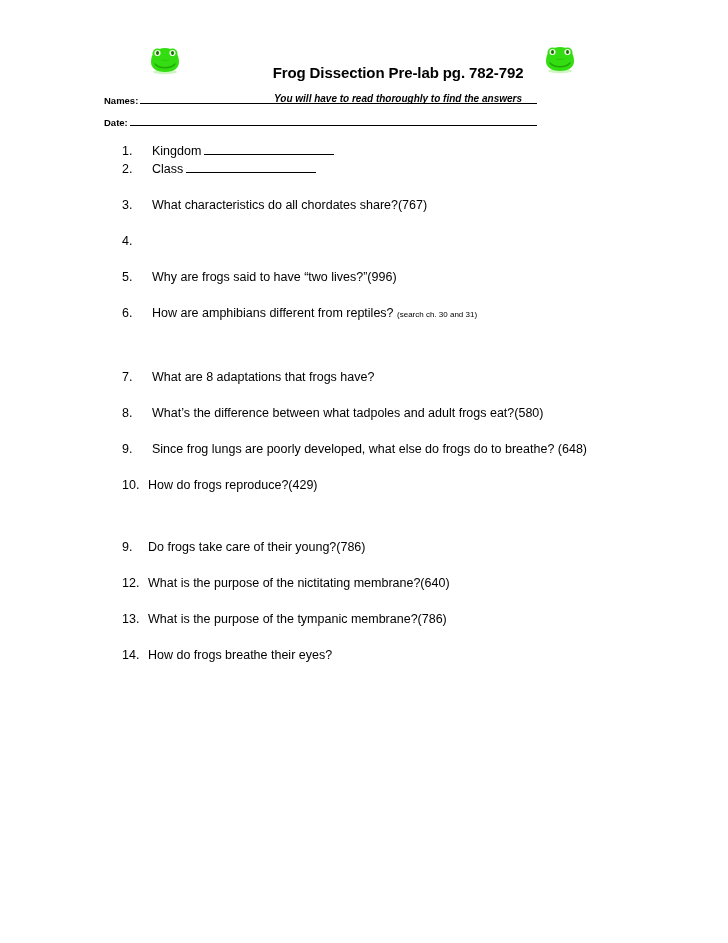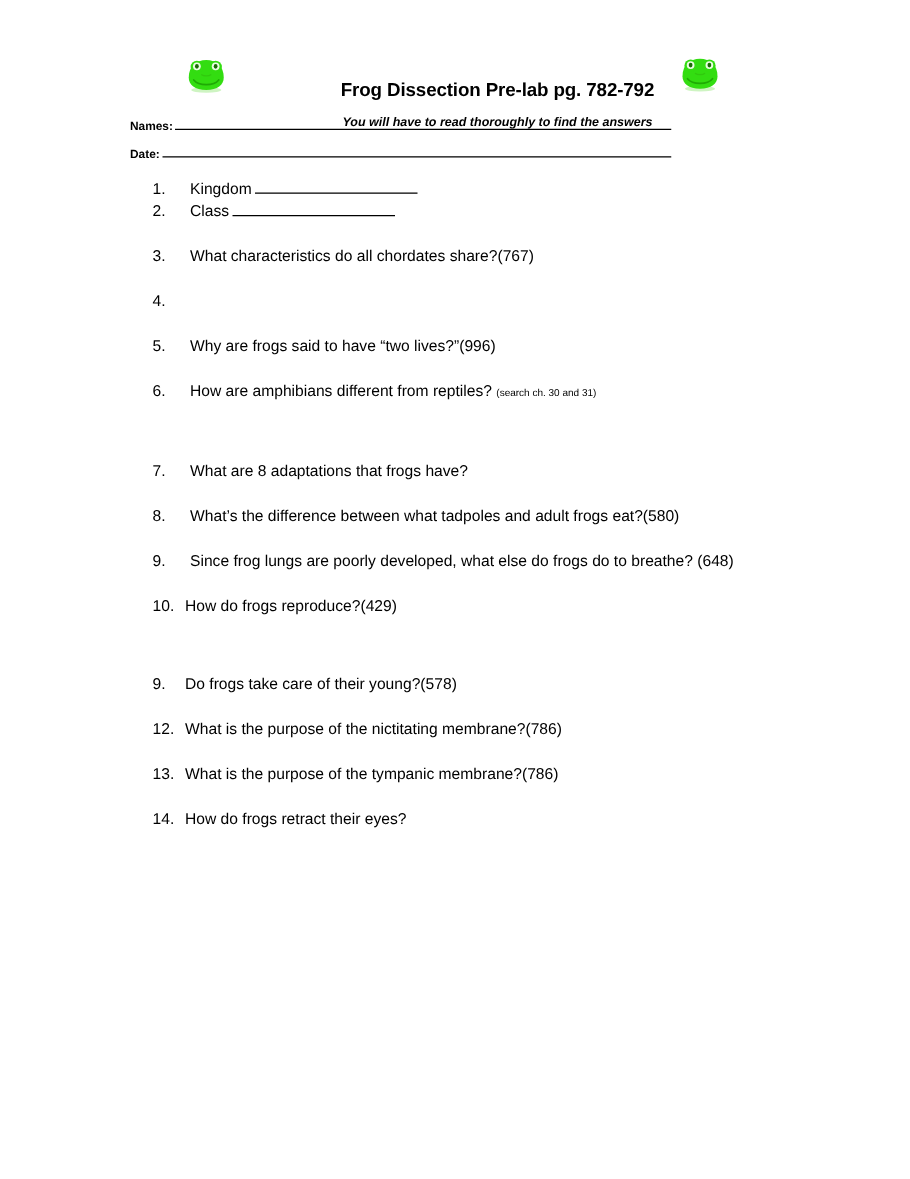"Do frogs take care of" span.q-text { text: 578 -> 786 }
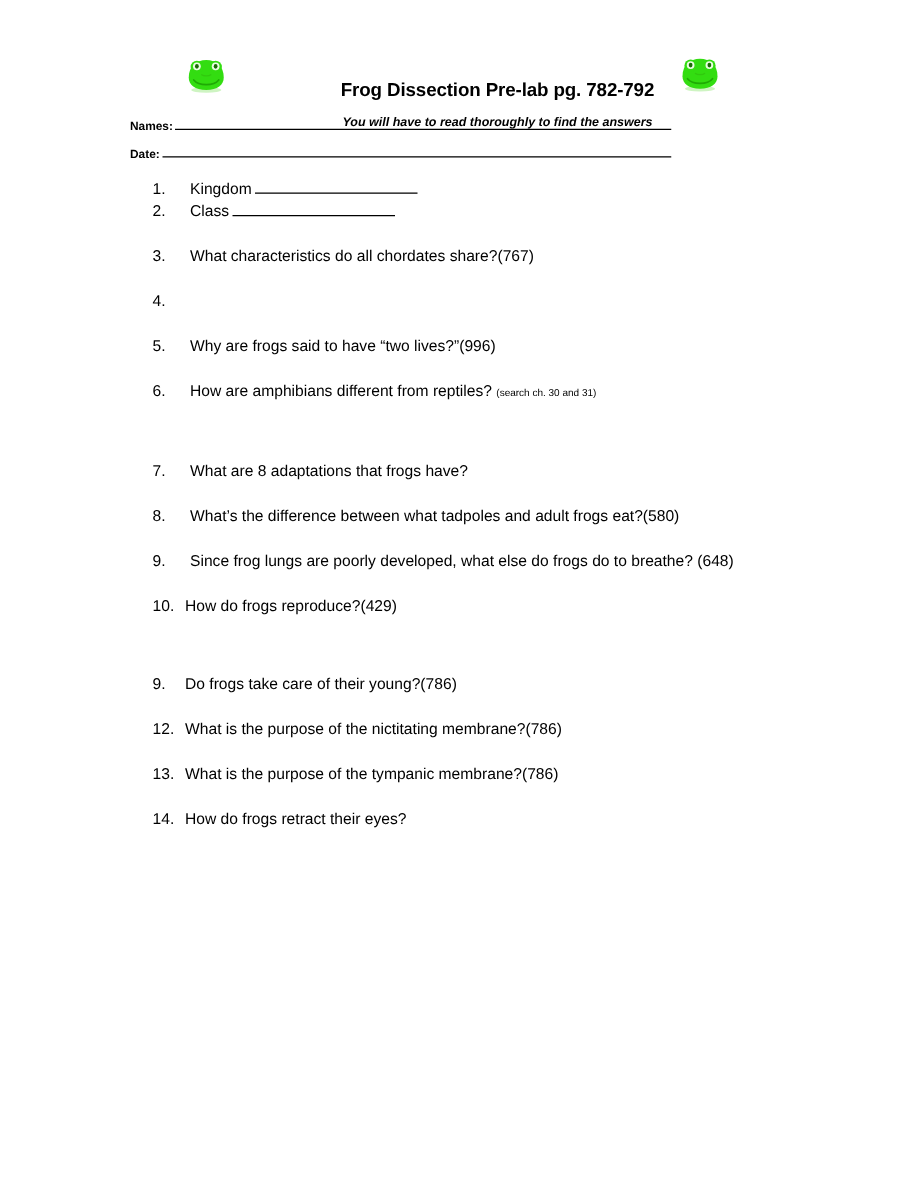"What is the purpose of the nictitating" span.q-text { text: 786 -> 640 }
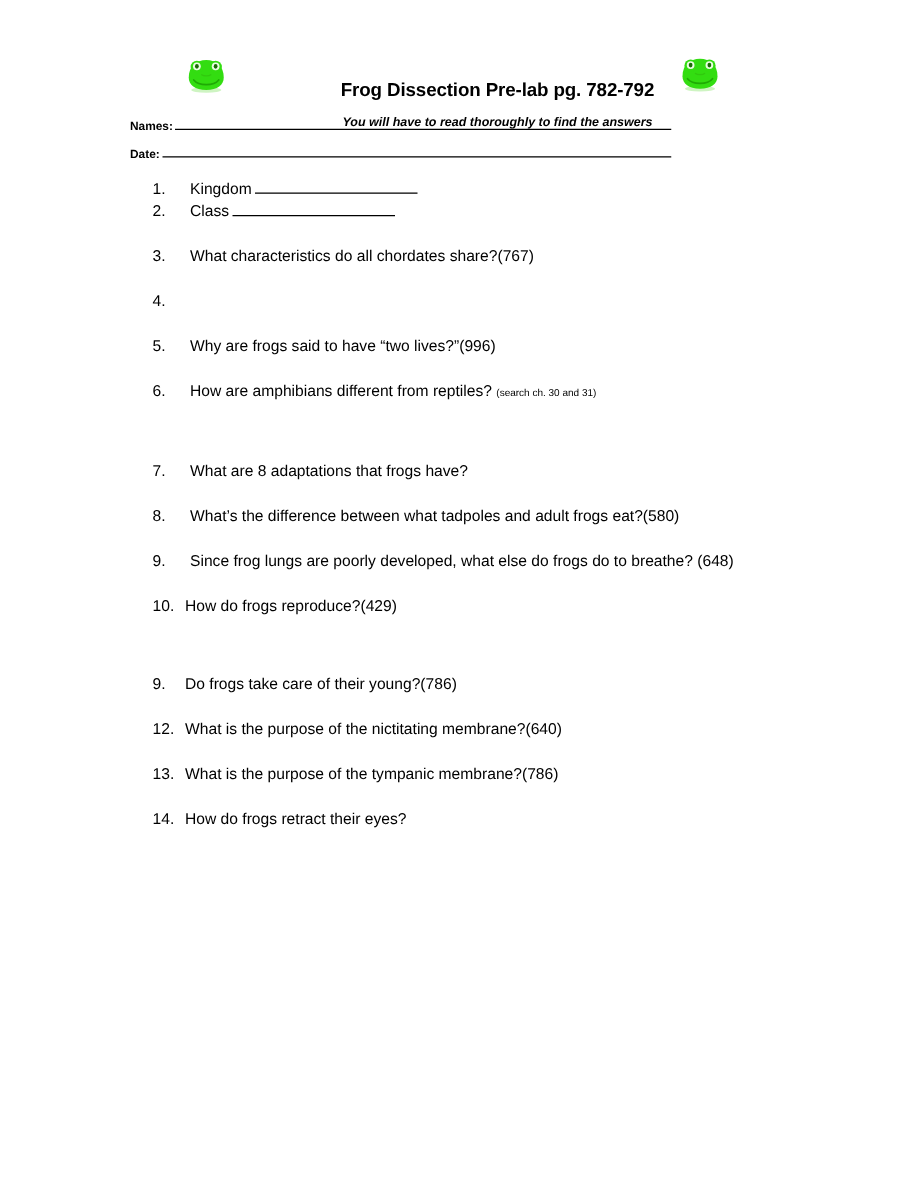"How do frogs retract their" span.q-text { text: retract -> breathe }
